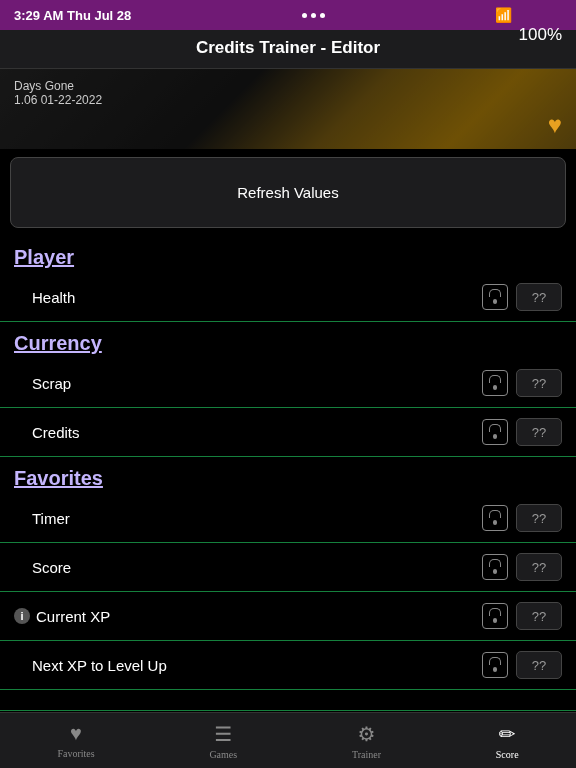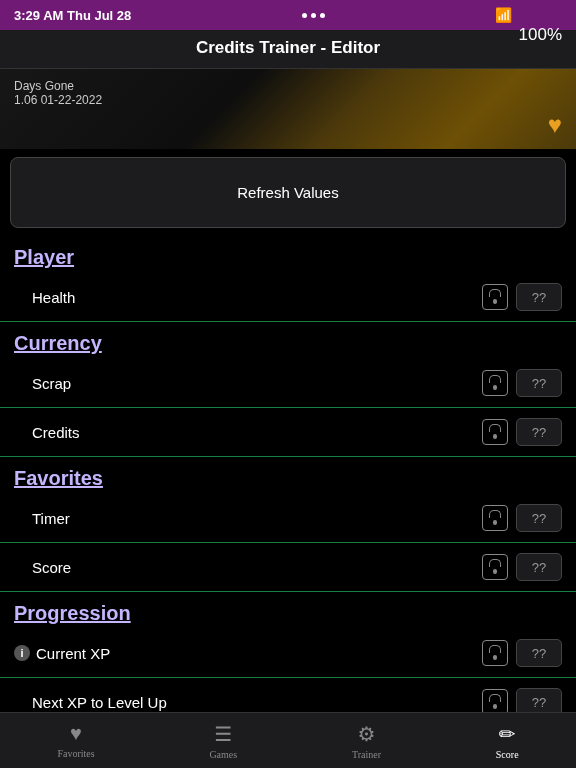"Progression" div.section-header { html: <div>Progression</div> -> none }
